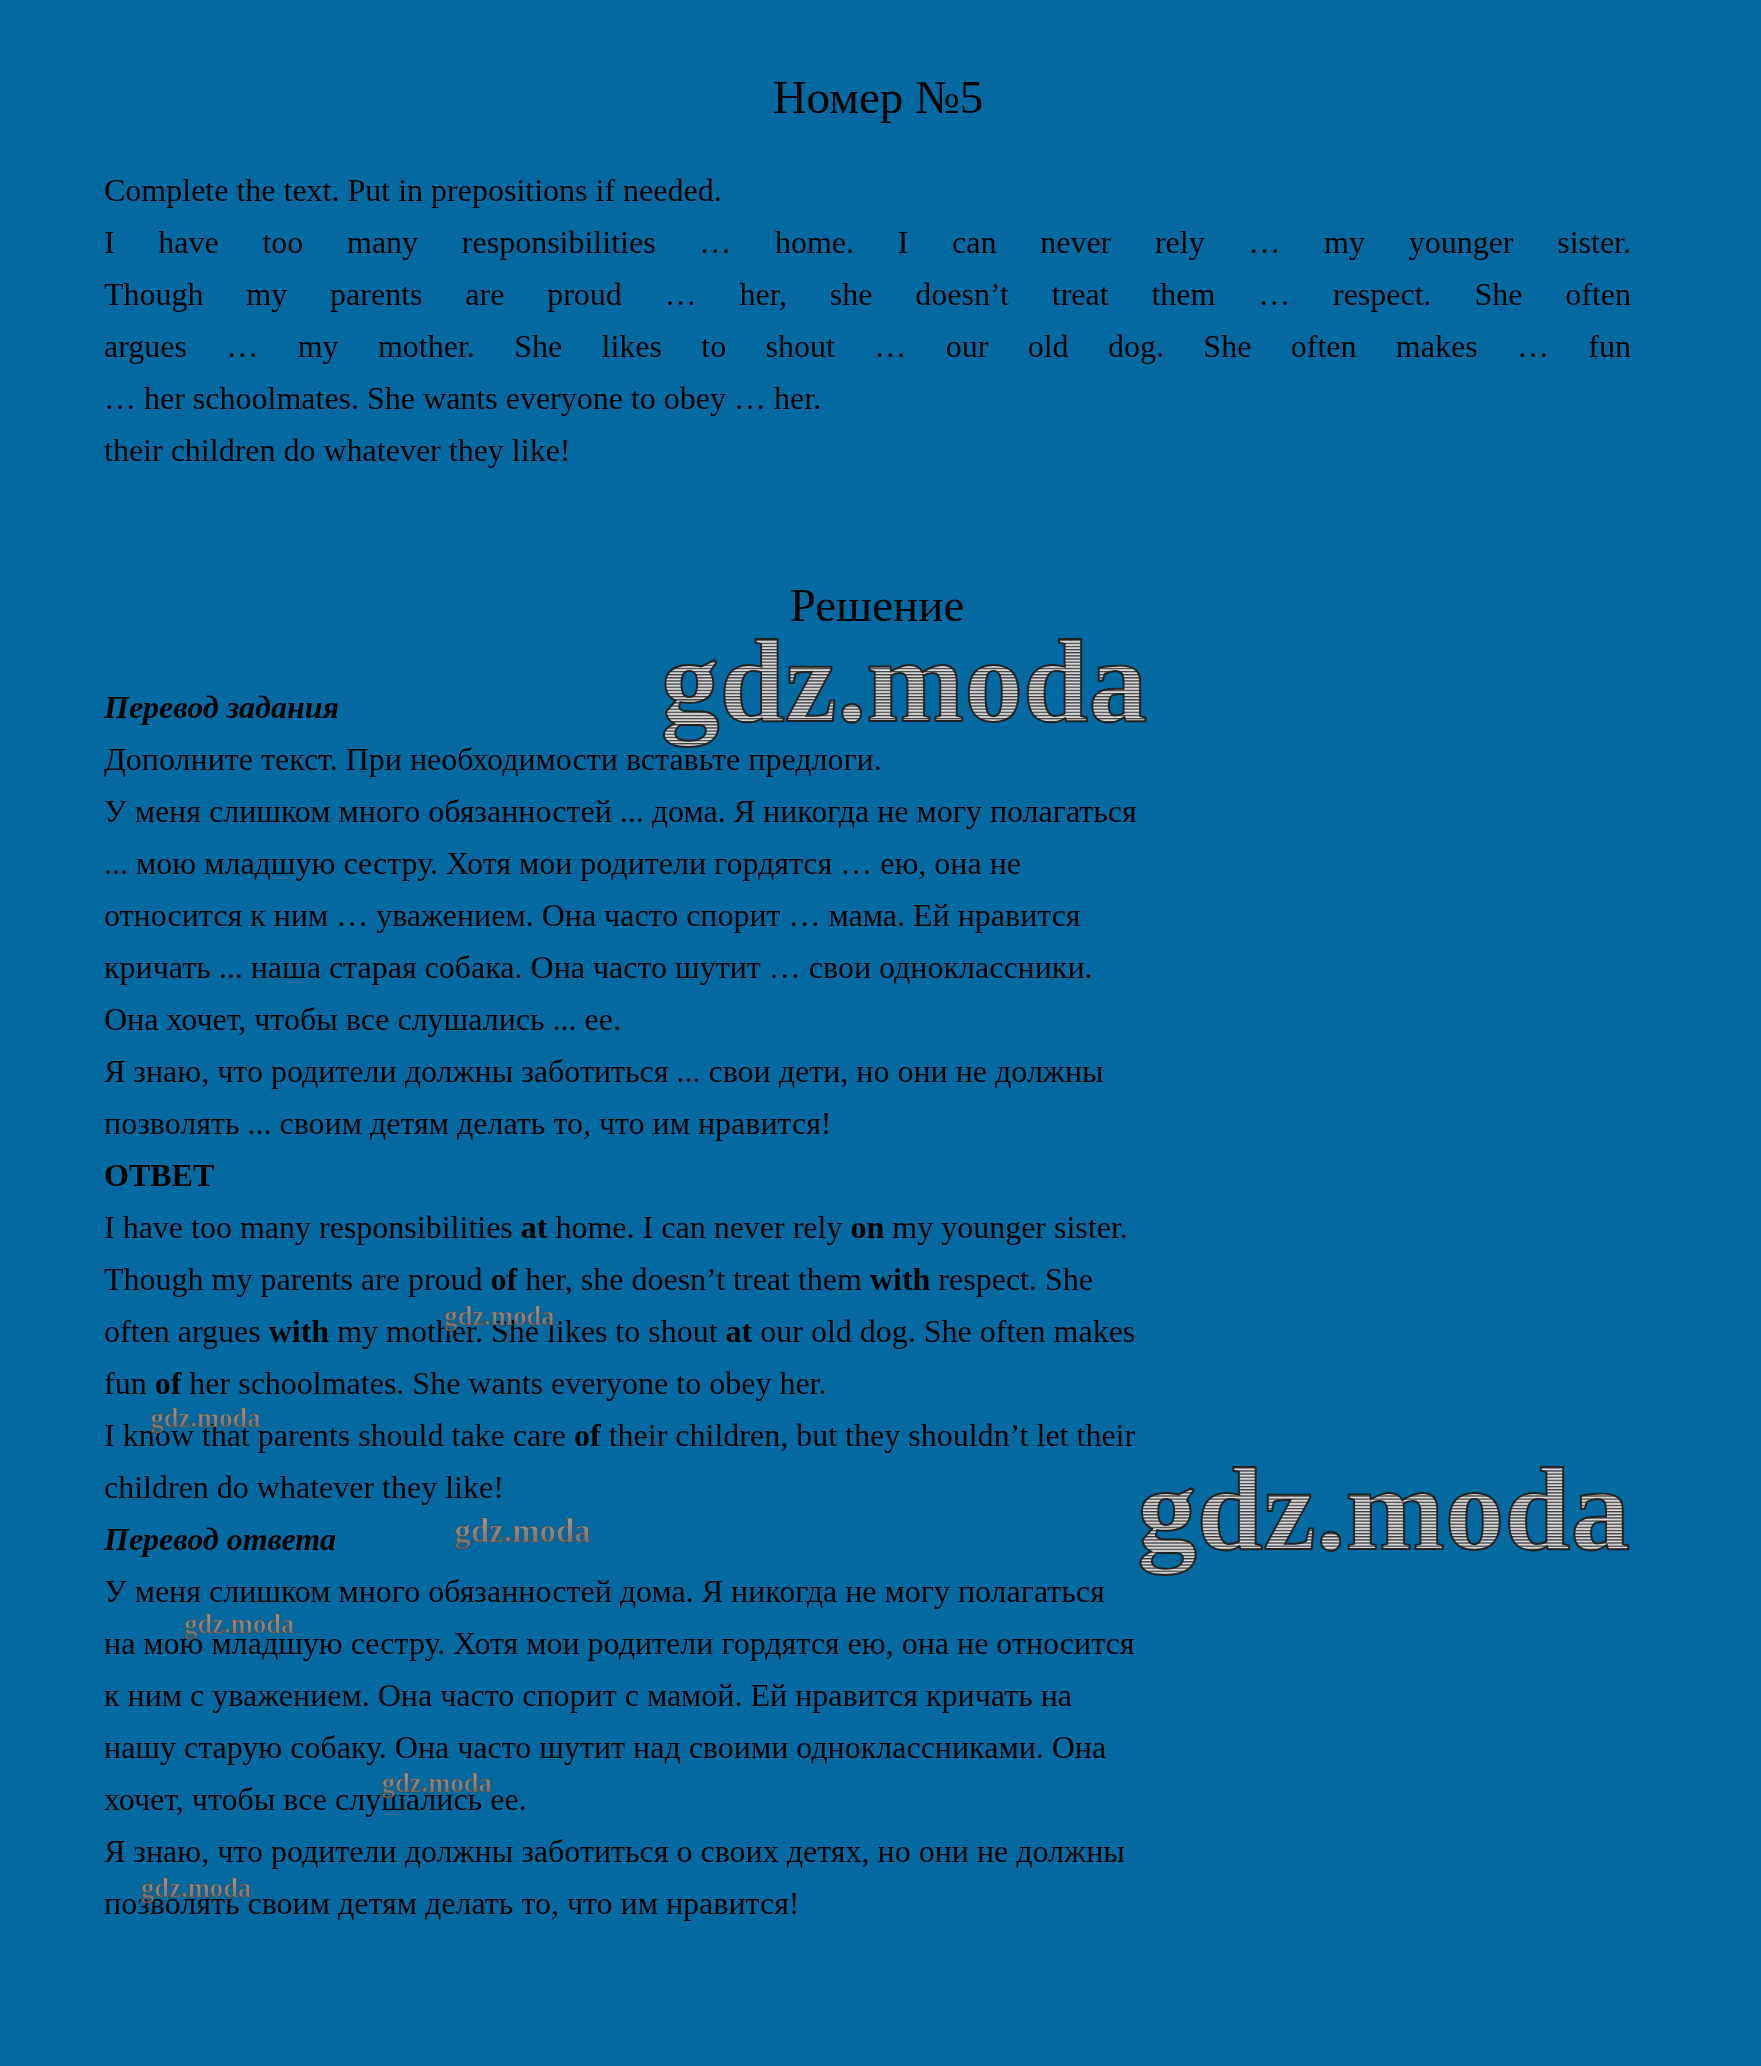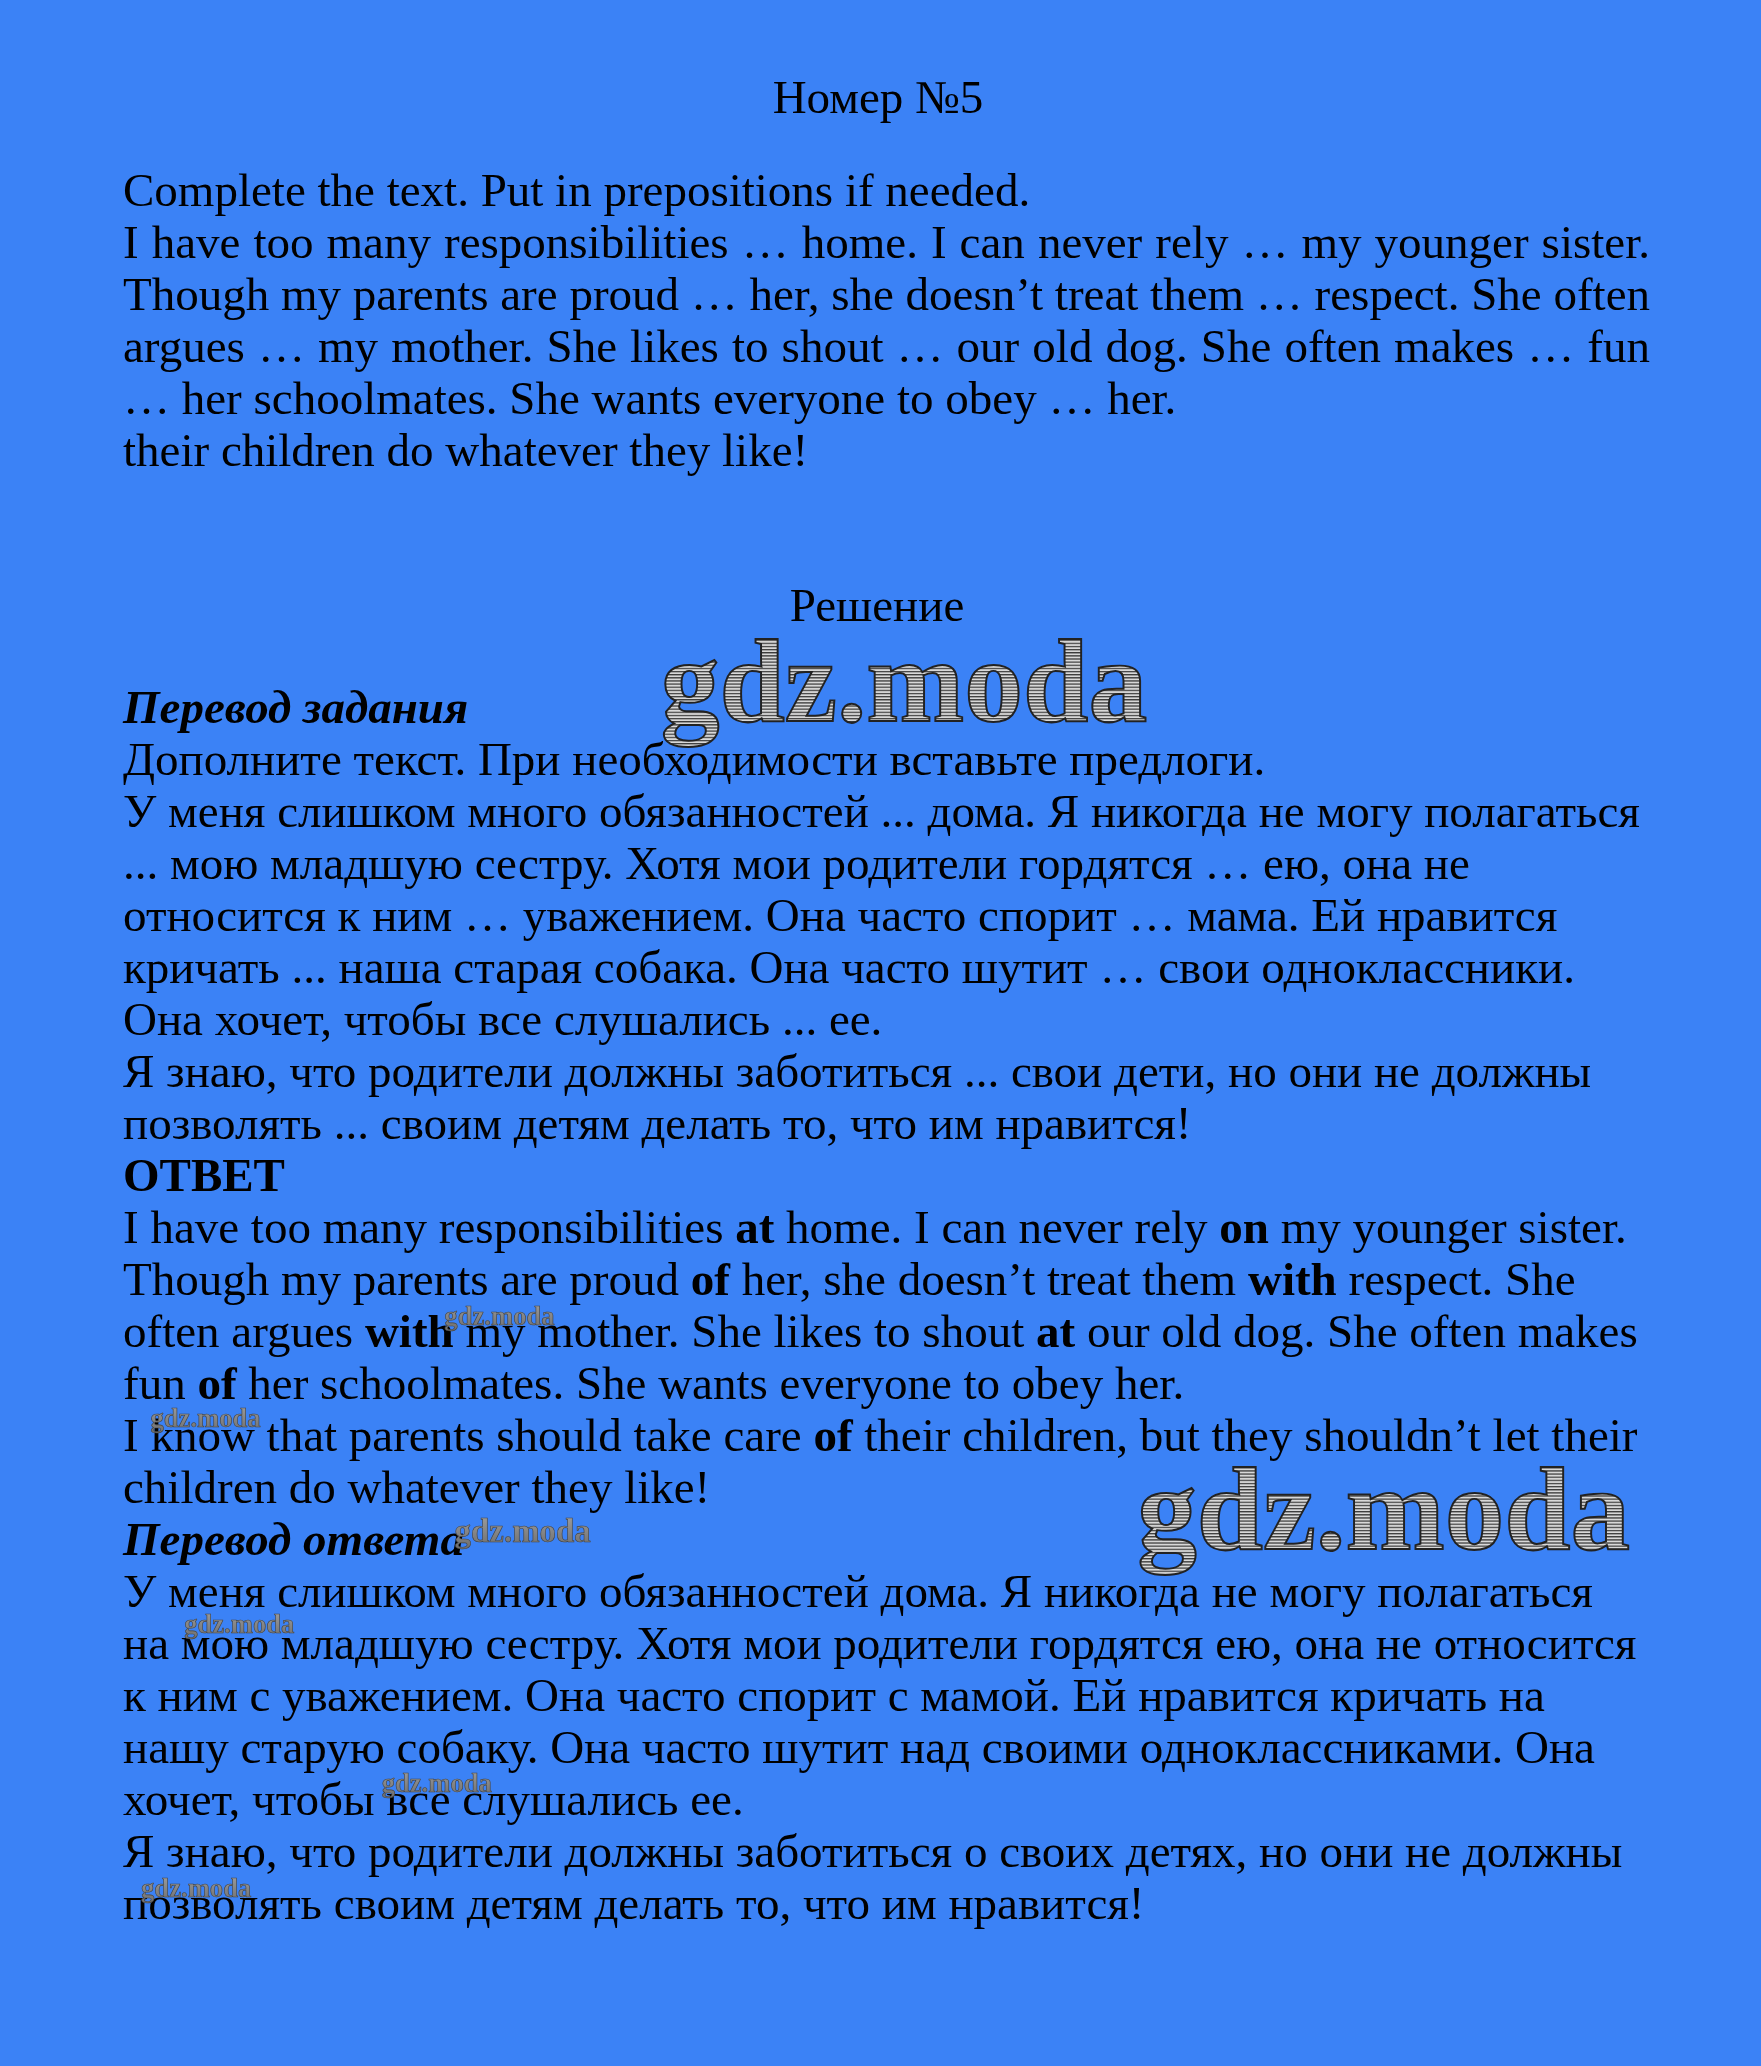"Номер №5" .page { background: #3b82f6 -> #0369a1 }
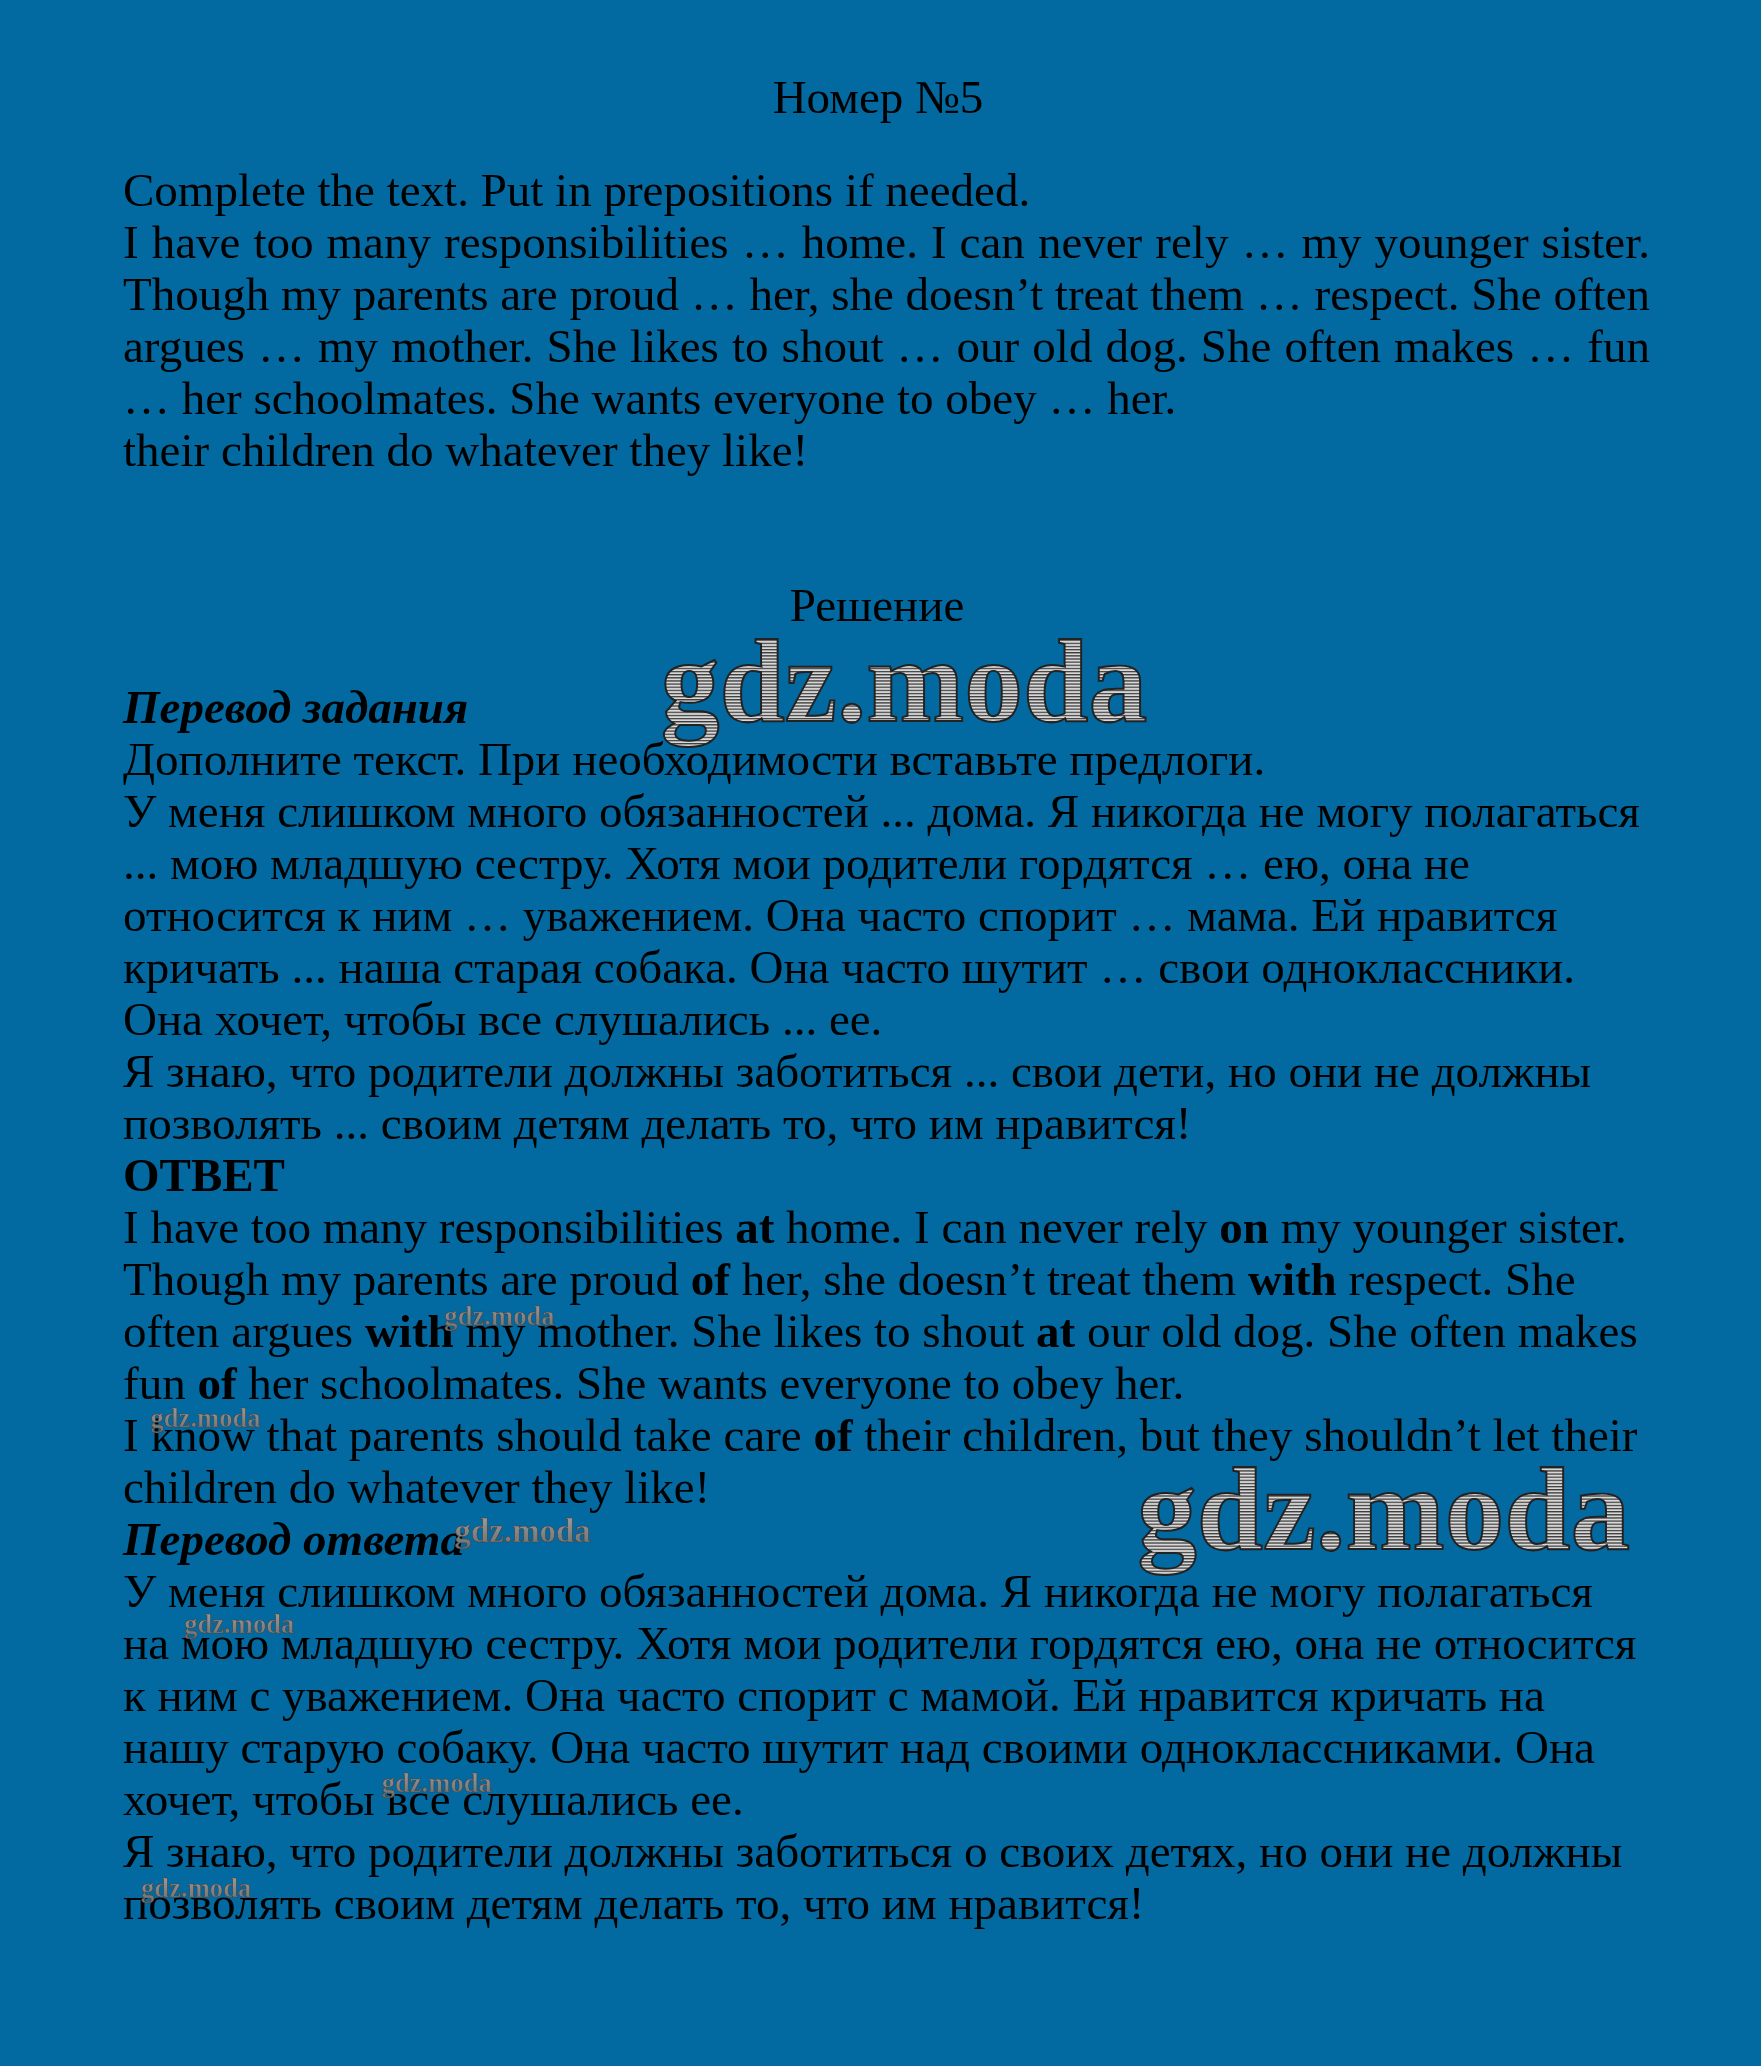"Complete the text. Put in" .block { font-size: 47px -> 32px; left: 123px -> 104px }
